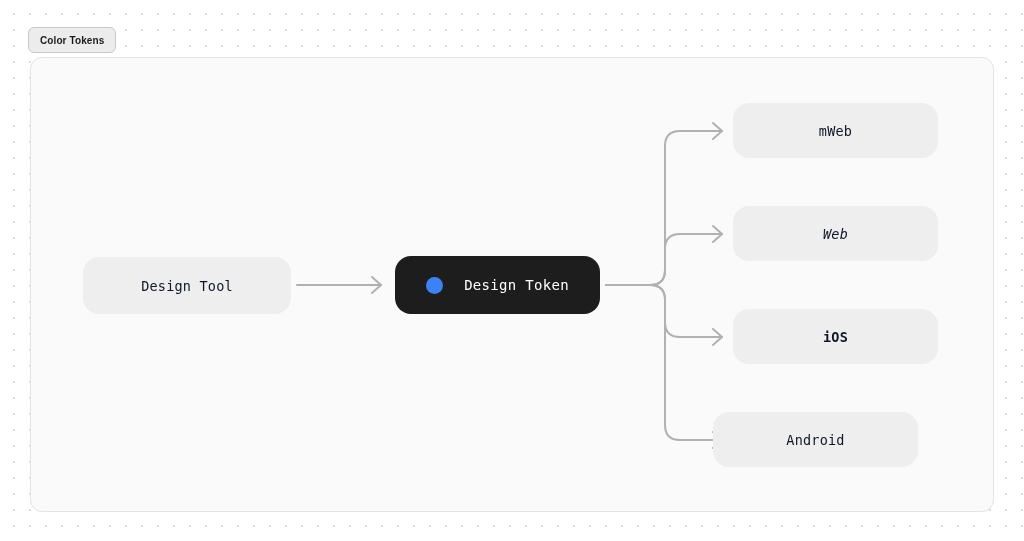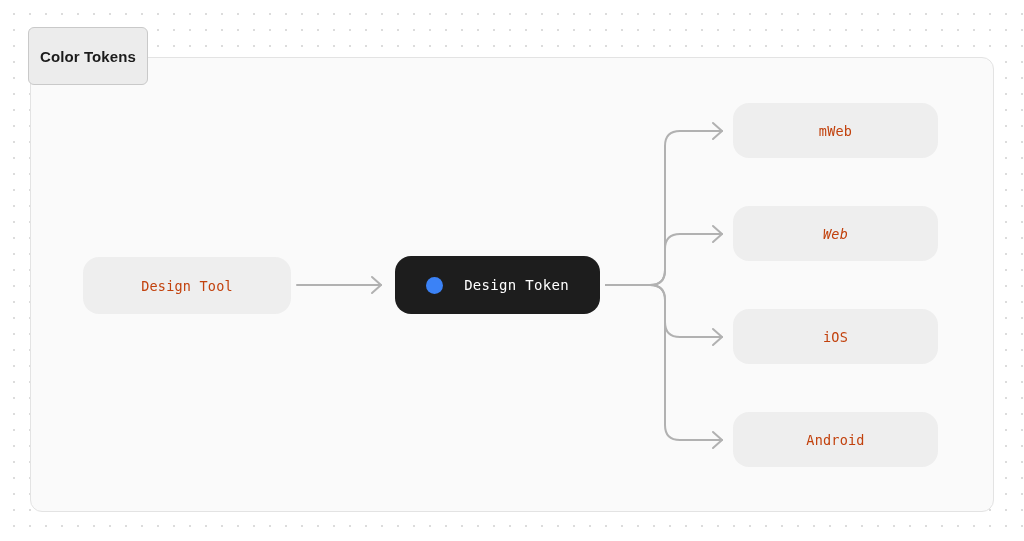"Color Tokens" .group-label { font-size: 15px -> 10px; padding: 16px 11px -> 0 11px }
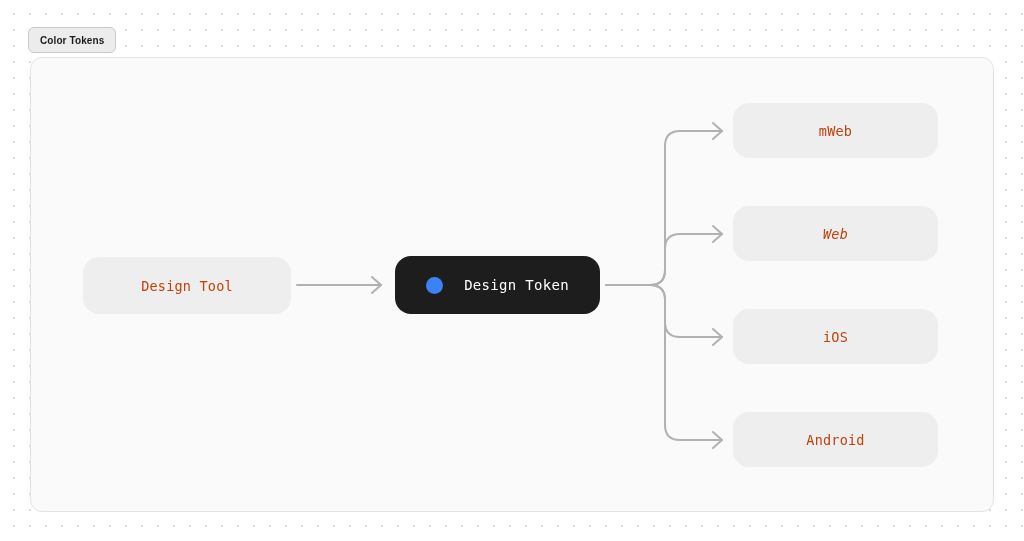"mWeb" .node-light { color: #c2410c -> #0f172a }
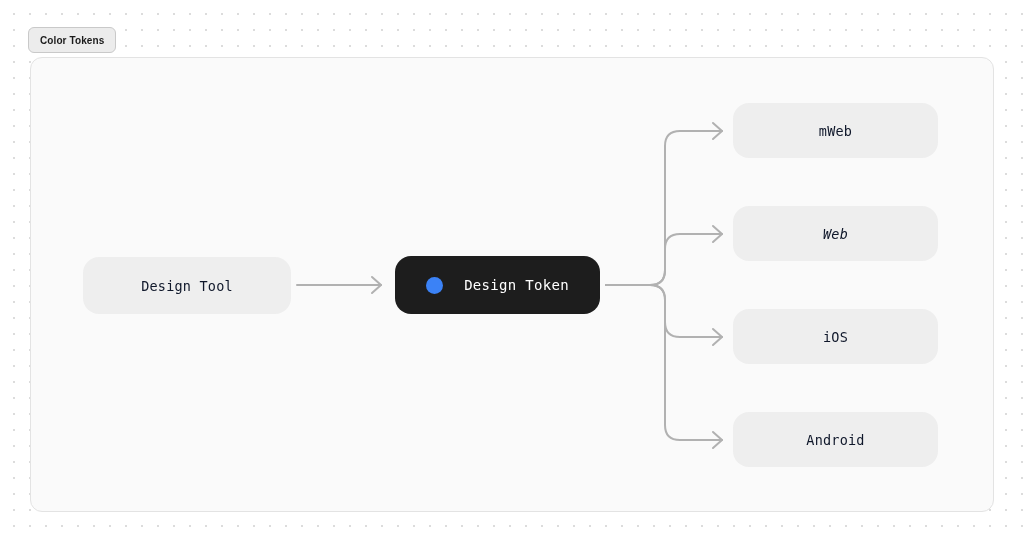"iOS" #node-ios { font-weight: none -> bold }
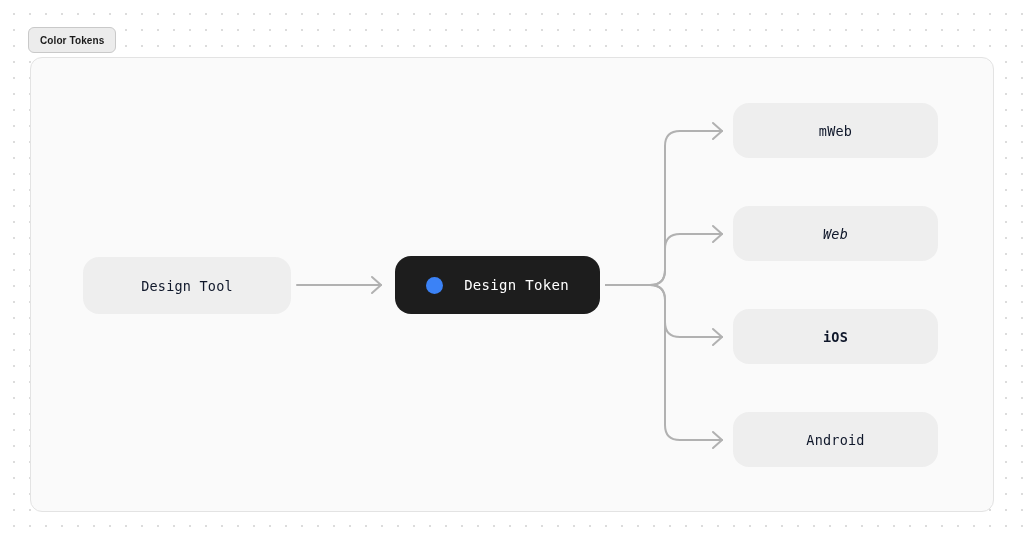"Android" #node-android { left: 733px -> 713px }
